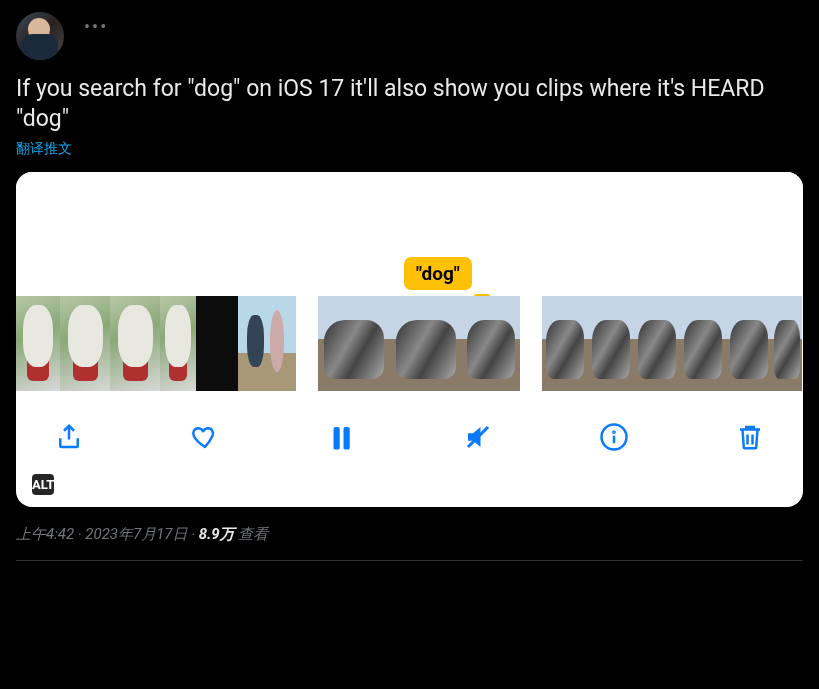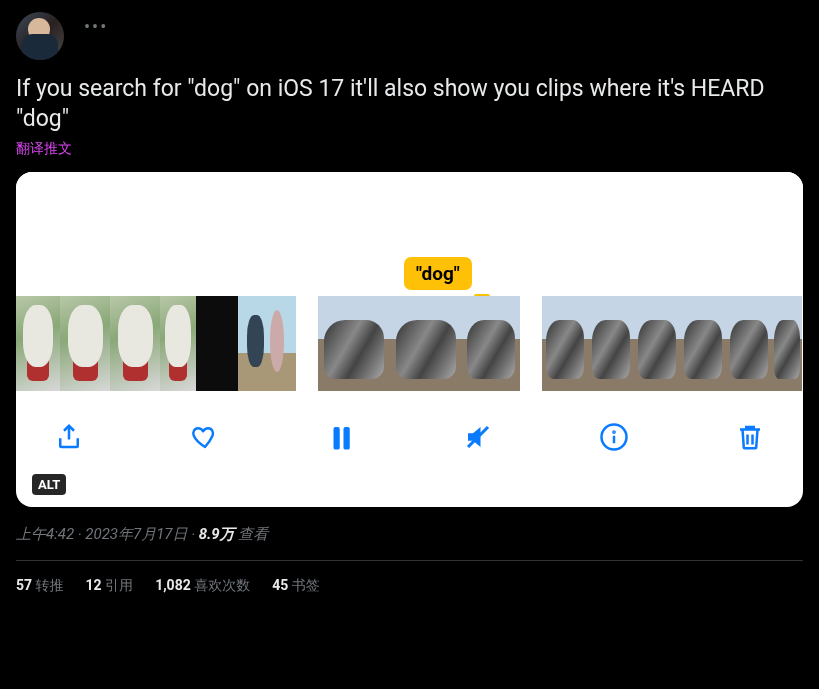"翻译推文" .translate-link { color: #d946ef -> #0ea5e9 }
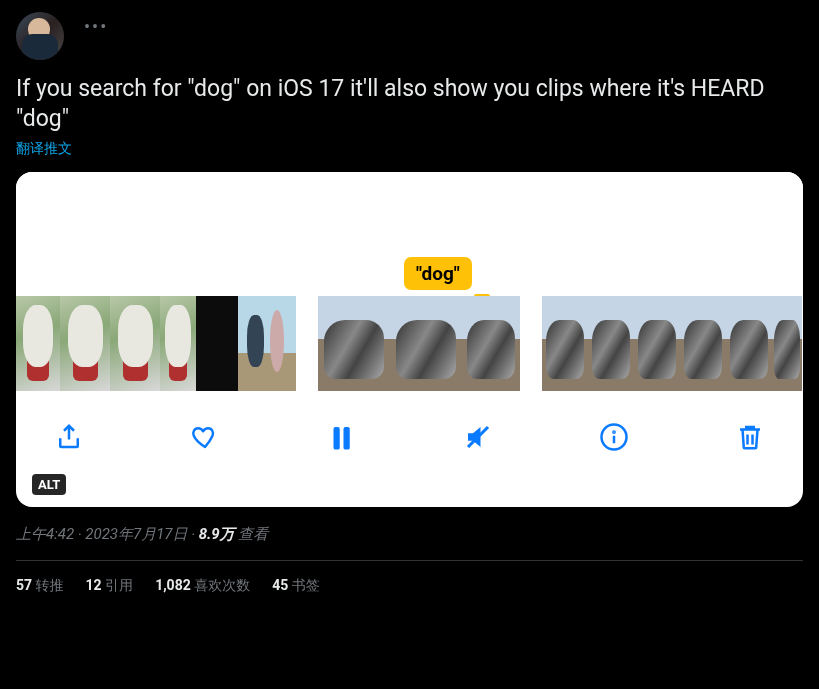"ALT" .alt-badge { padding: 3px 6px -> 3px 0 }
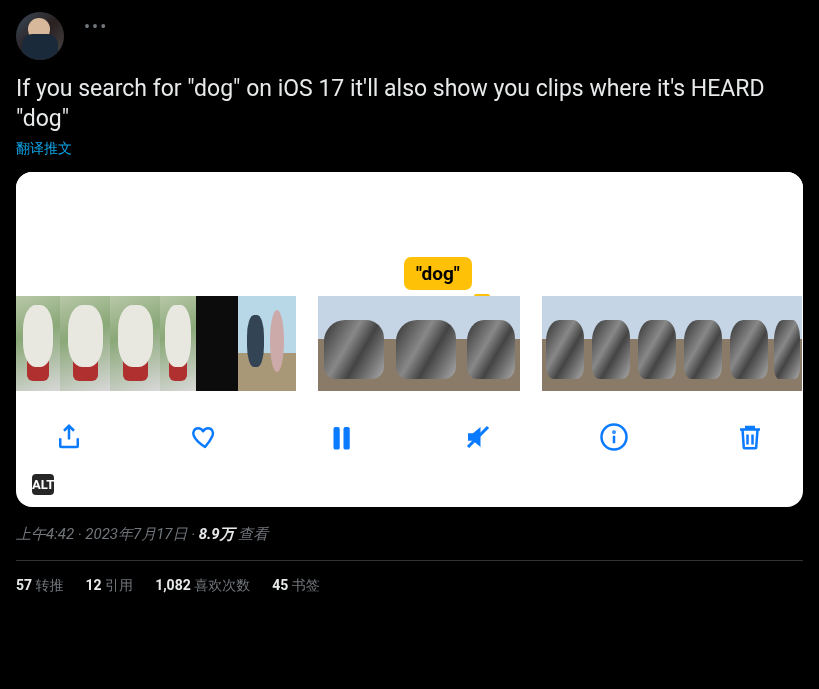"57 转推" div.stats-row { html: <div> <div><span>57</span><span> 转推</span></div> <div><span>12</span><span> 引用</span></div> <div><span>1,082</span><span> 喜欢次数</span></div> <div><span>45</span><span> 书签</span></div> </div> -> none }
